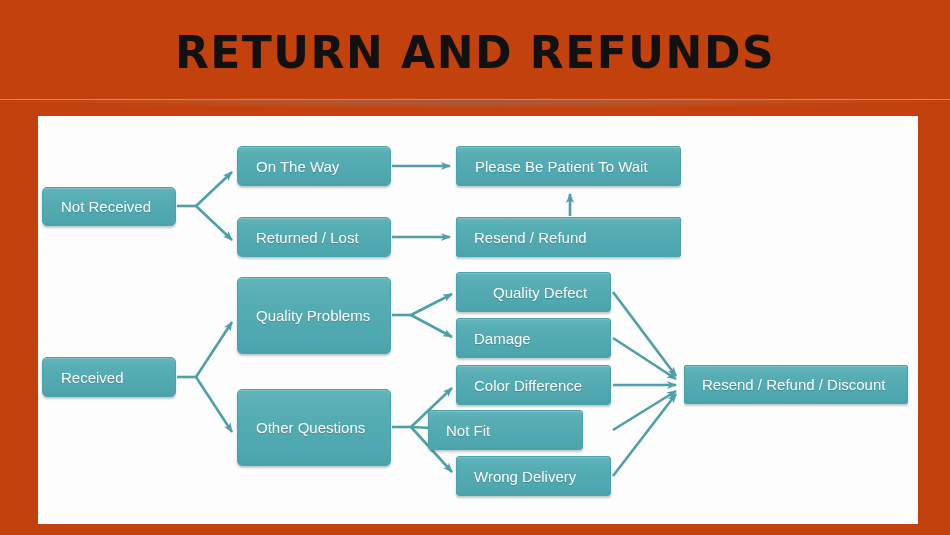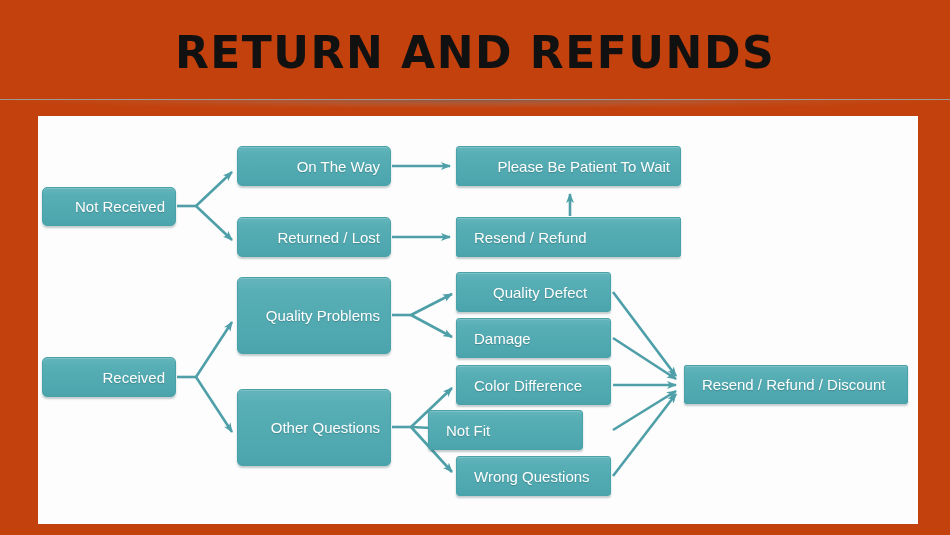"On The Way" .node.center { justify-content: flex-end -> flex-start; padding: 0 10px -> 0 18px }
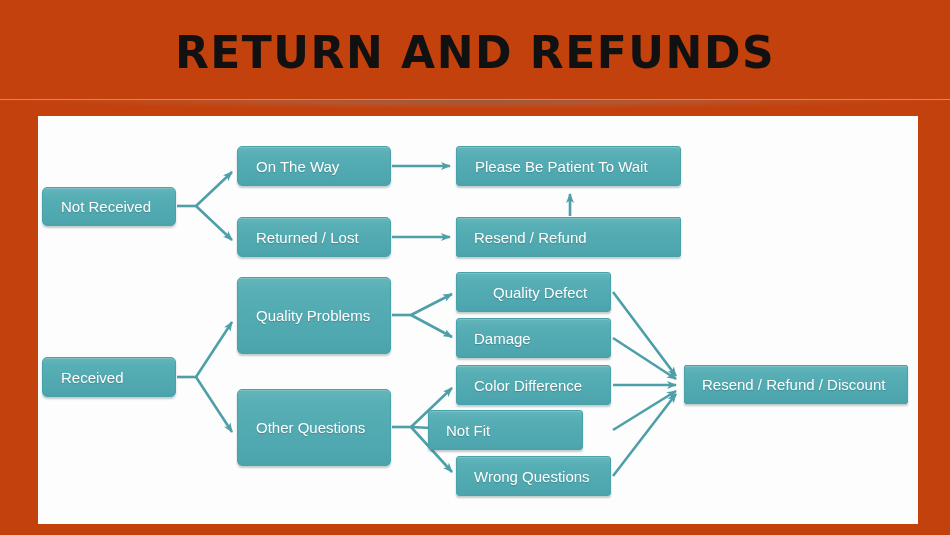"Wrong Questions" span { text: Questions -> Delivery }
